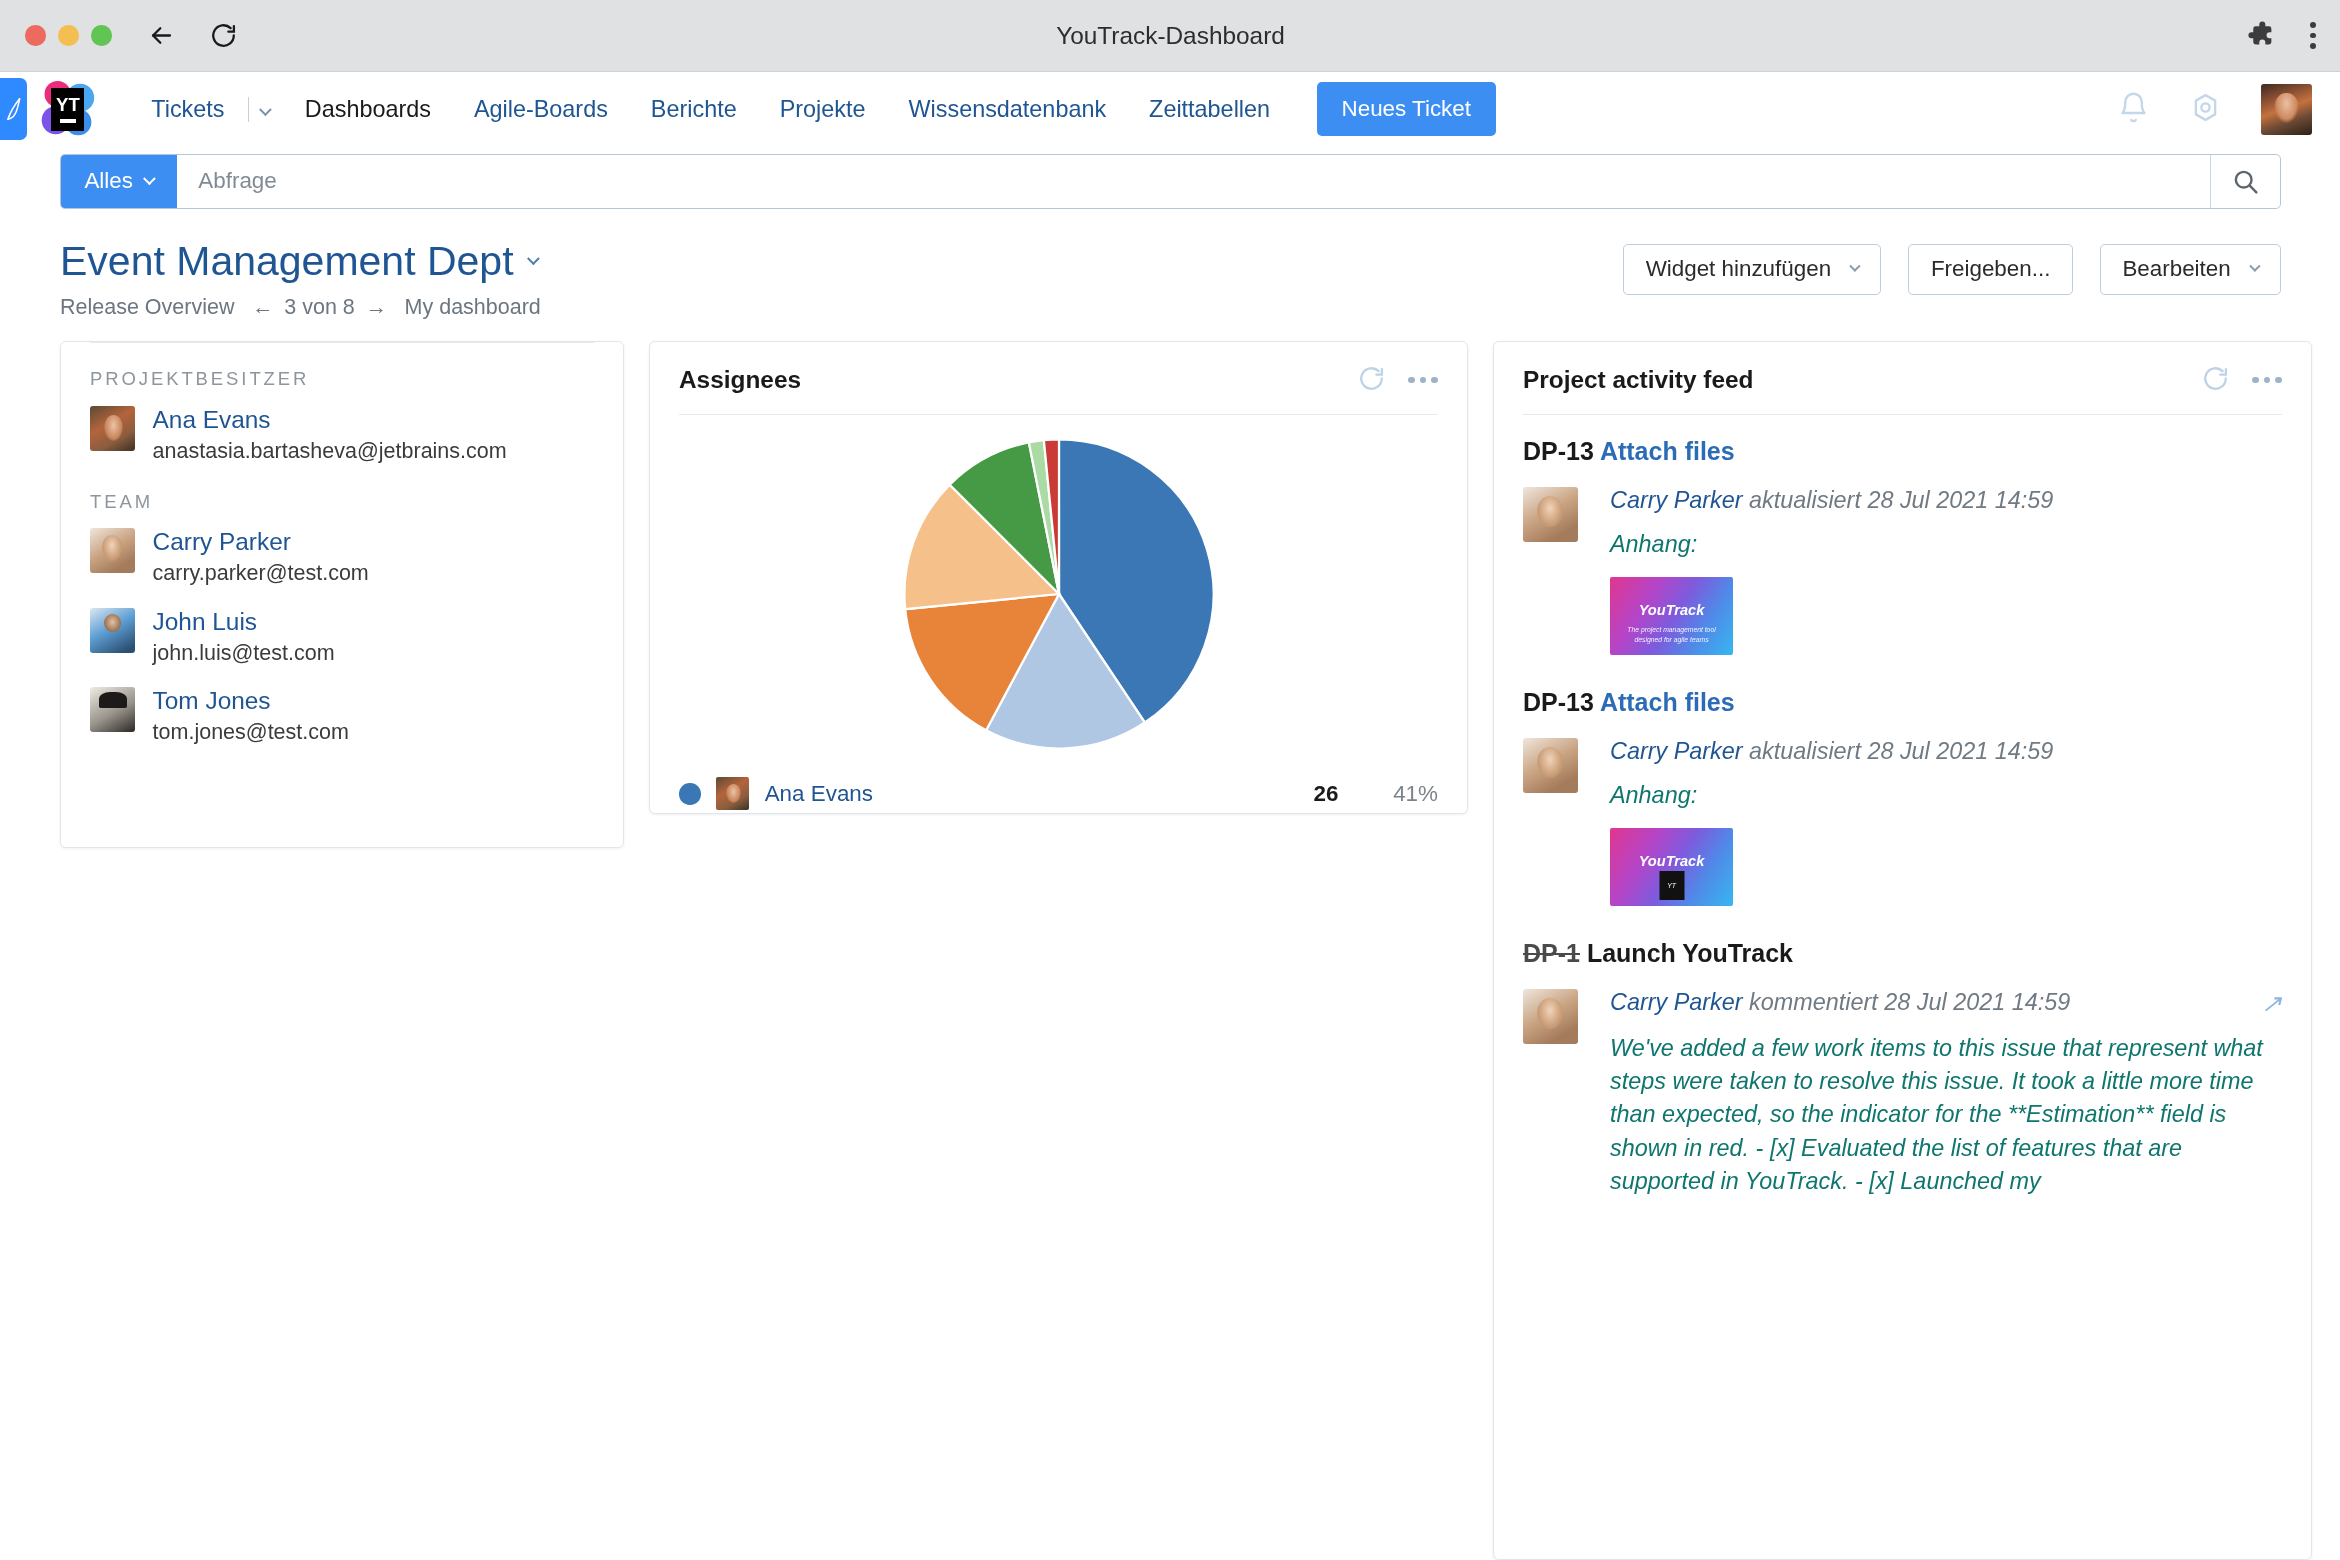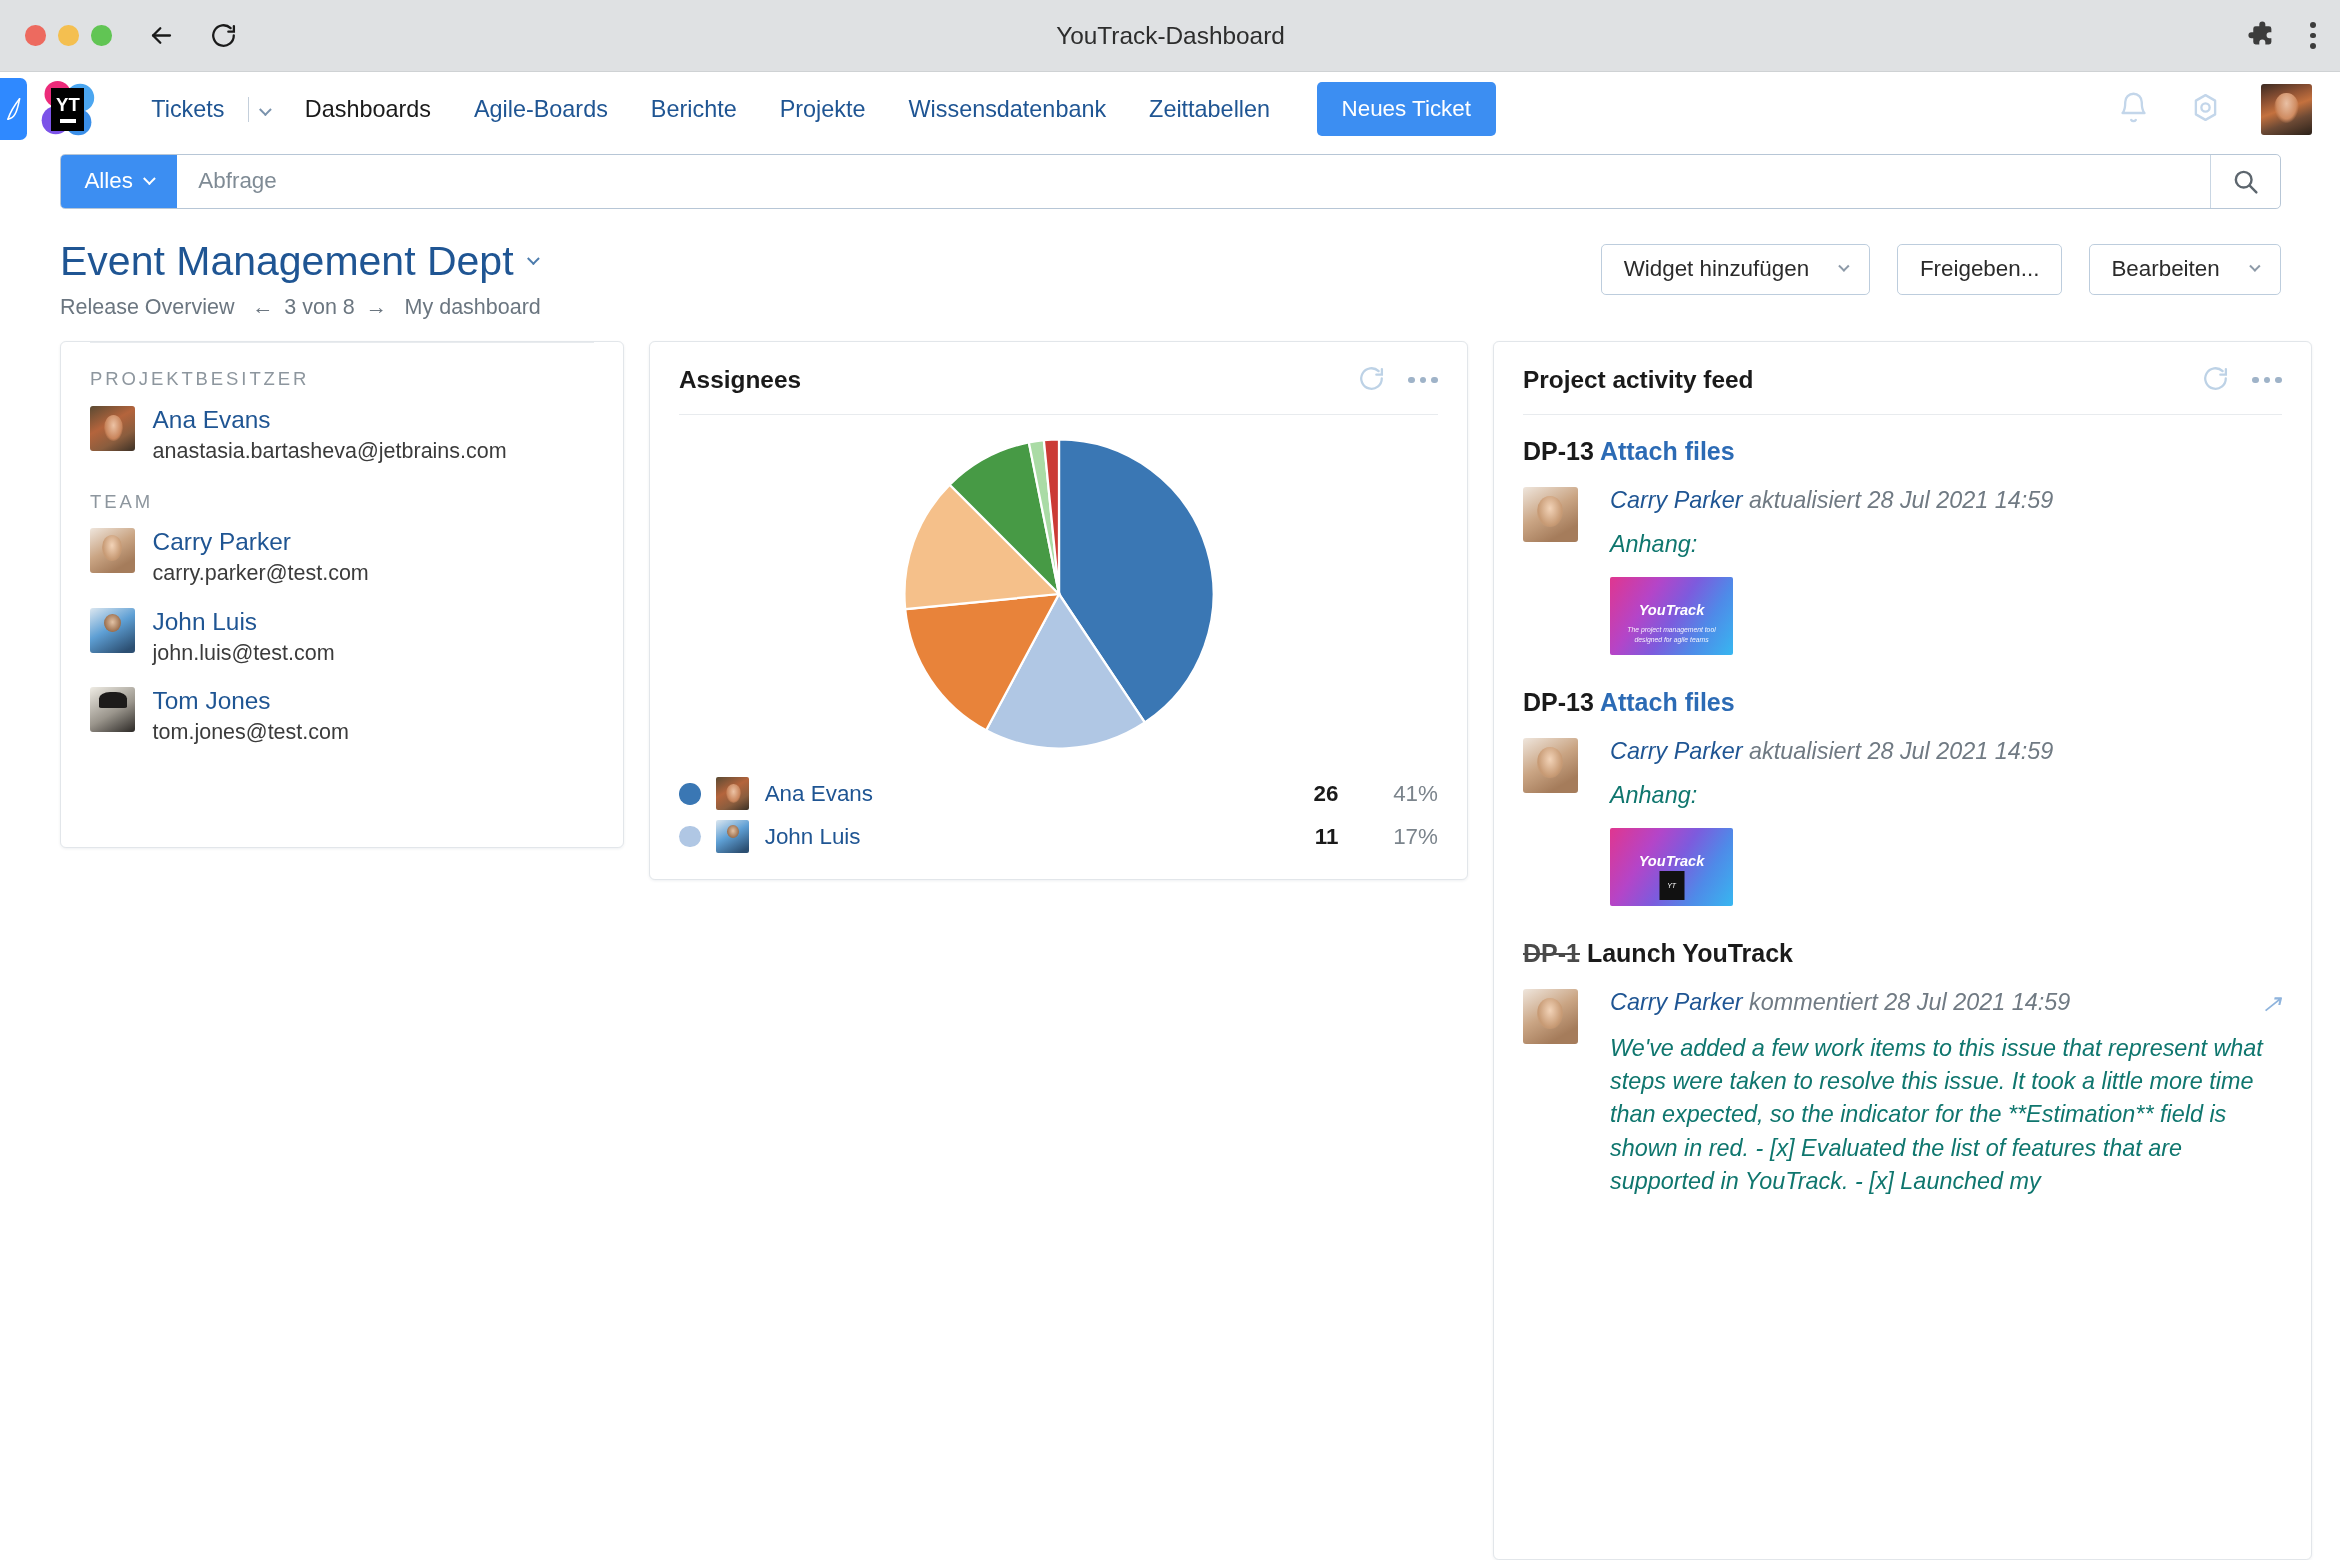"Widget hinzufügen" .btn-outline { gap: 31px -> 20px }
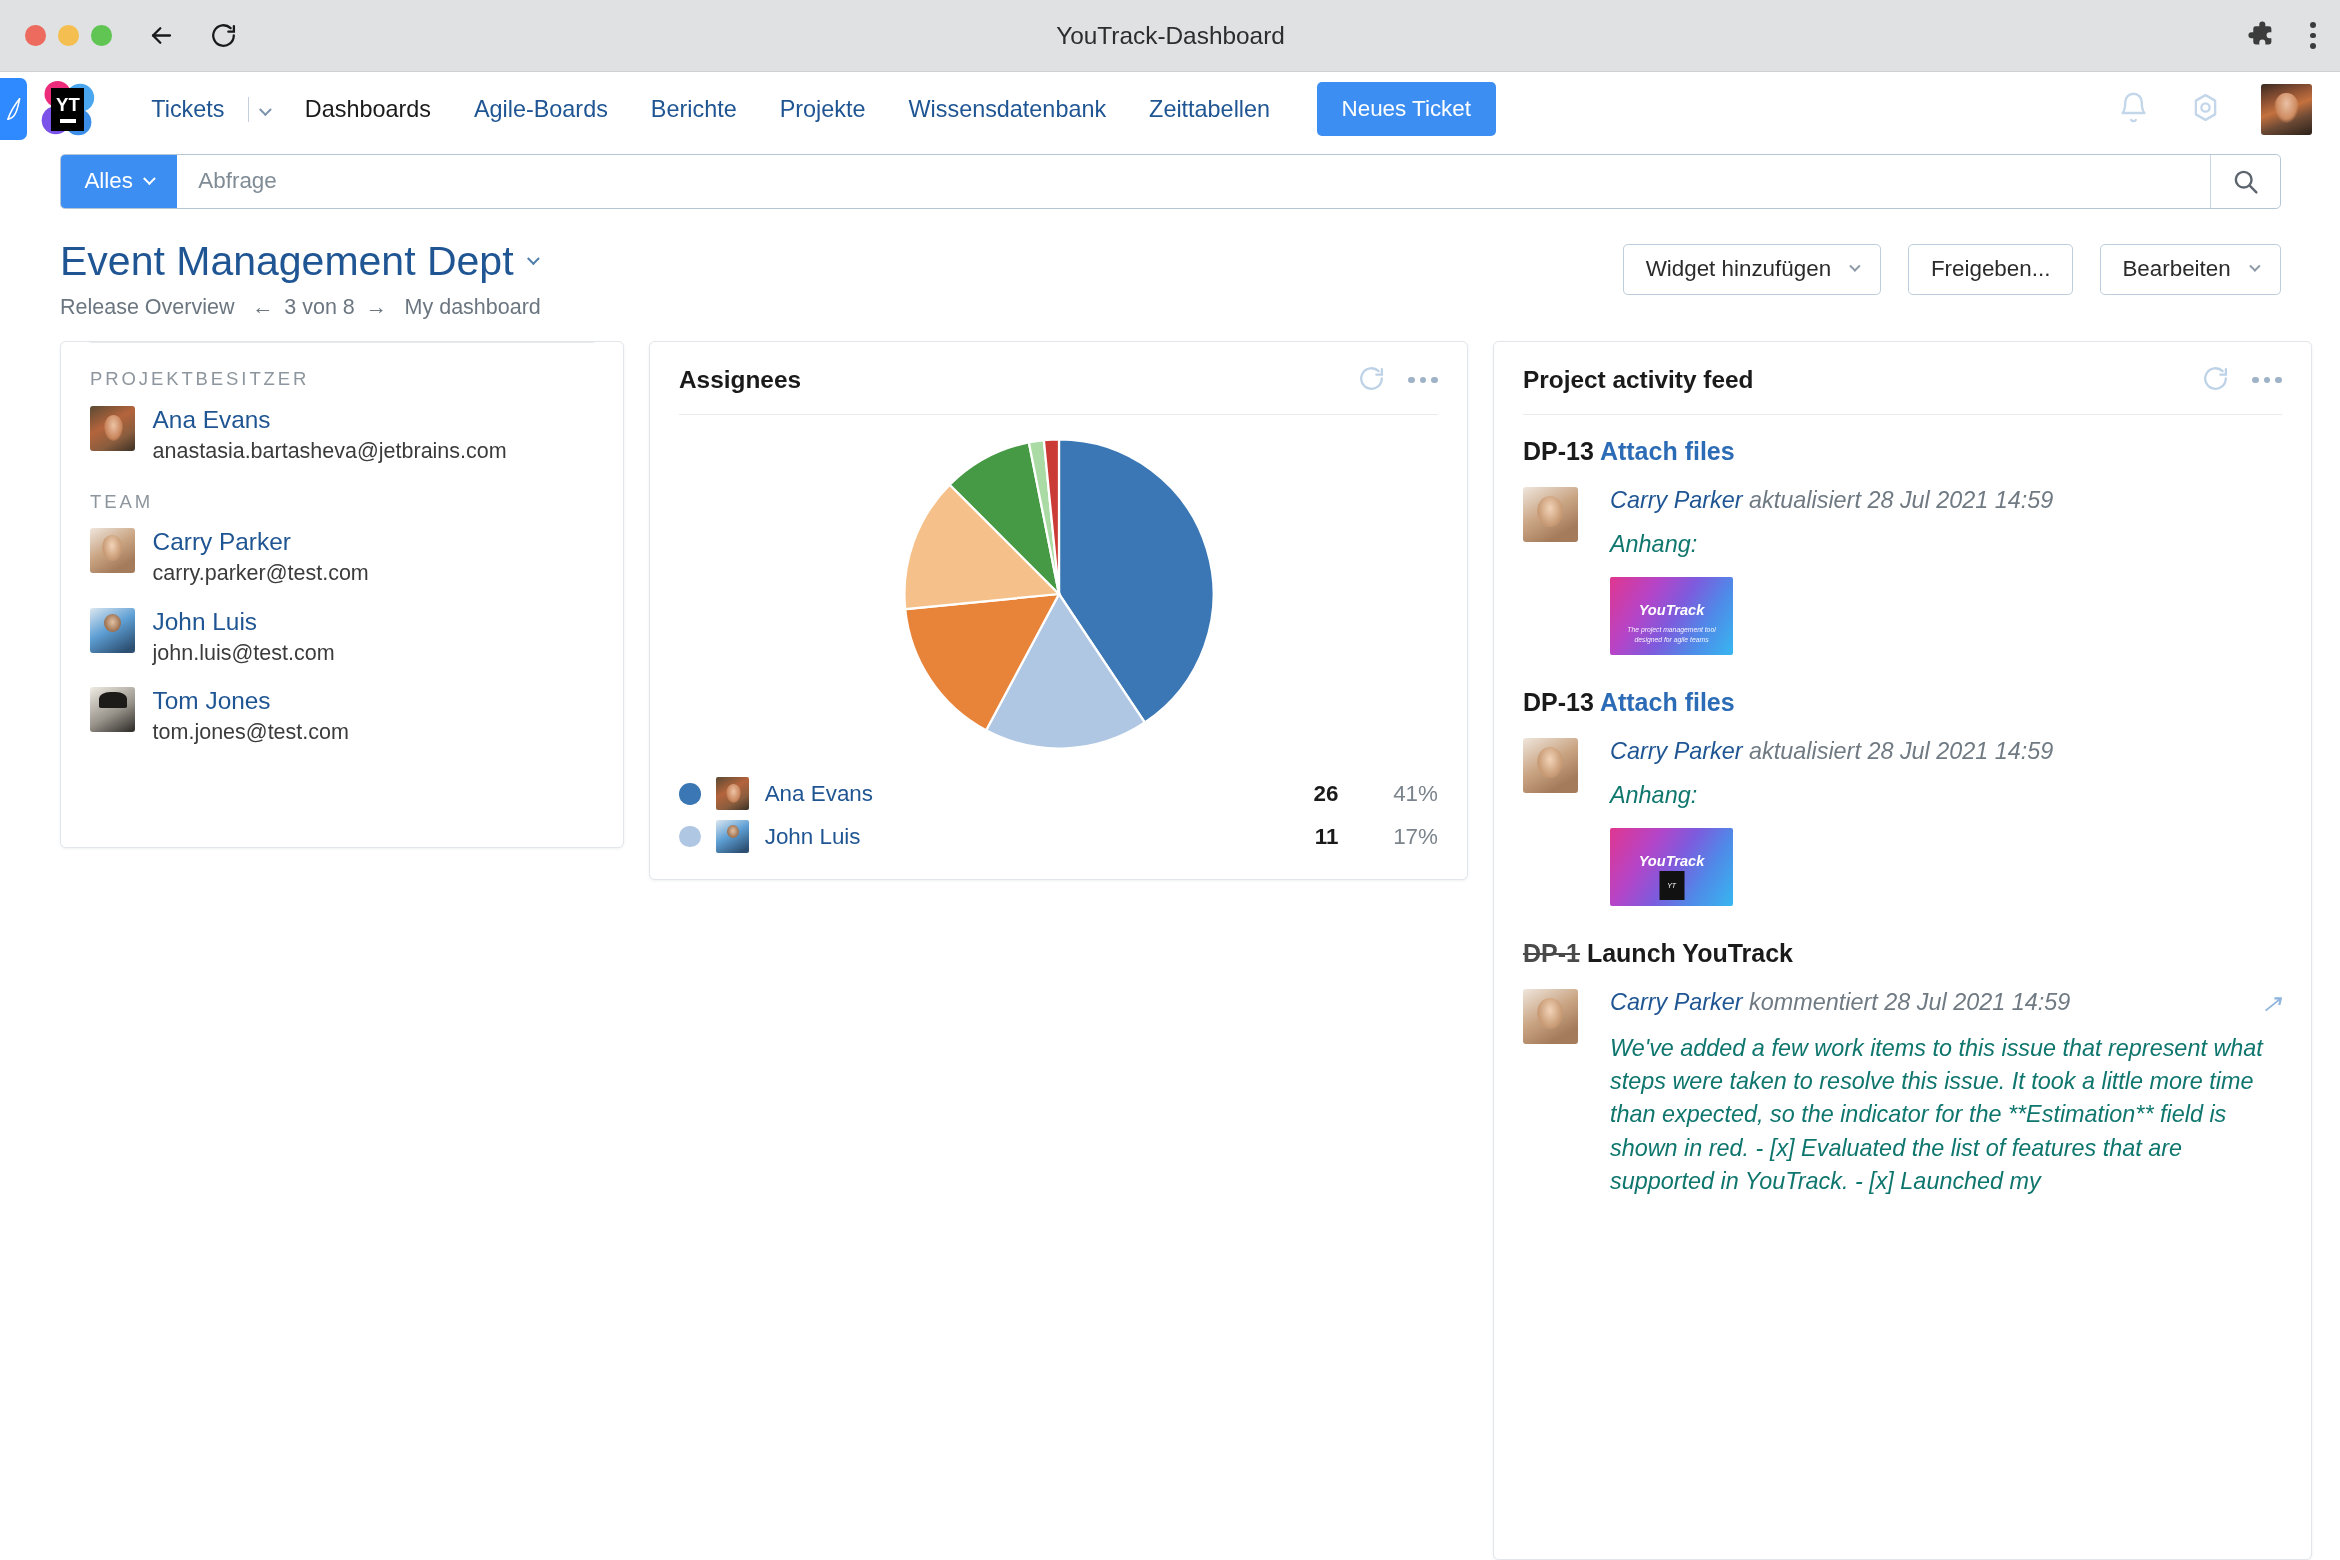"Assignees" div.card { height: 539px -> 473px }
